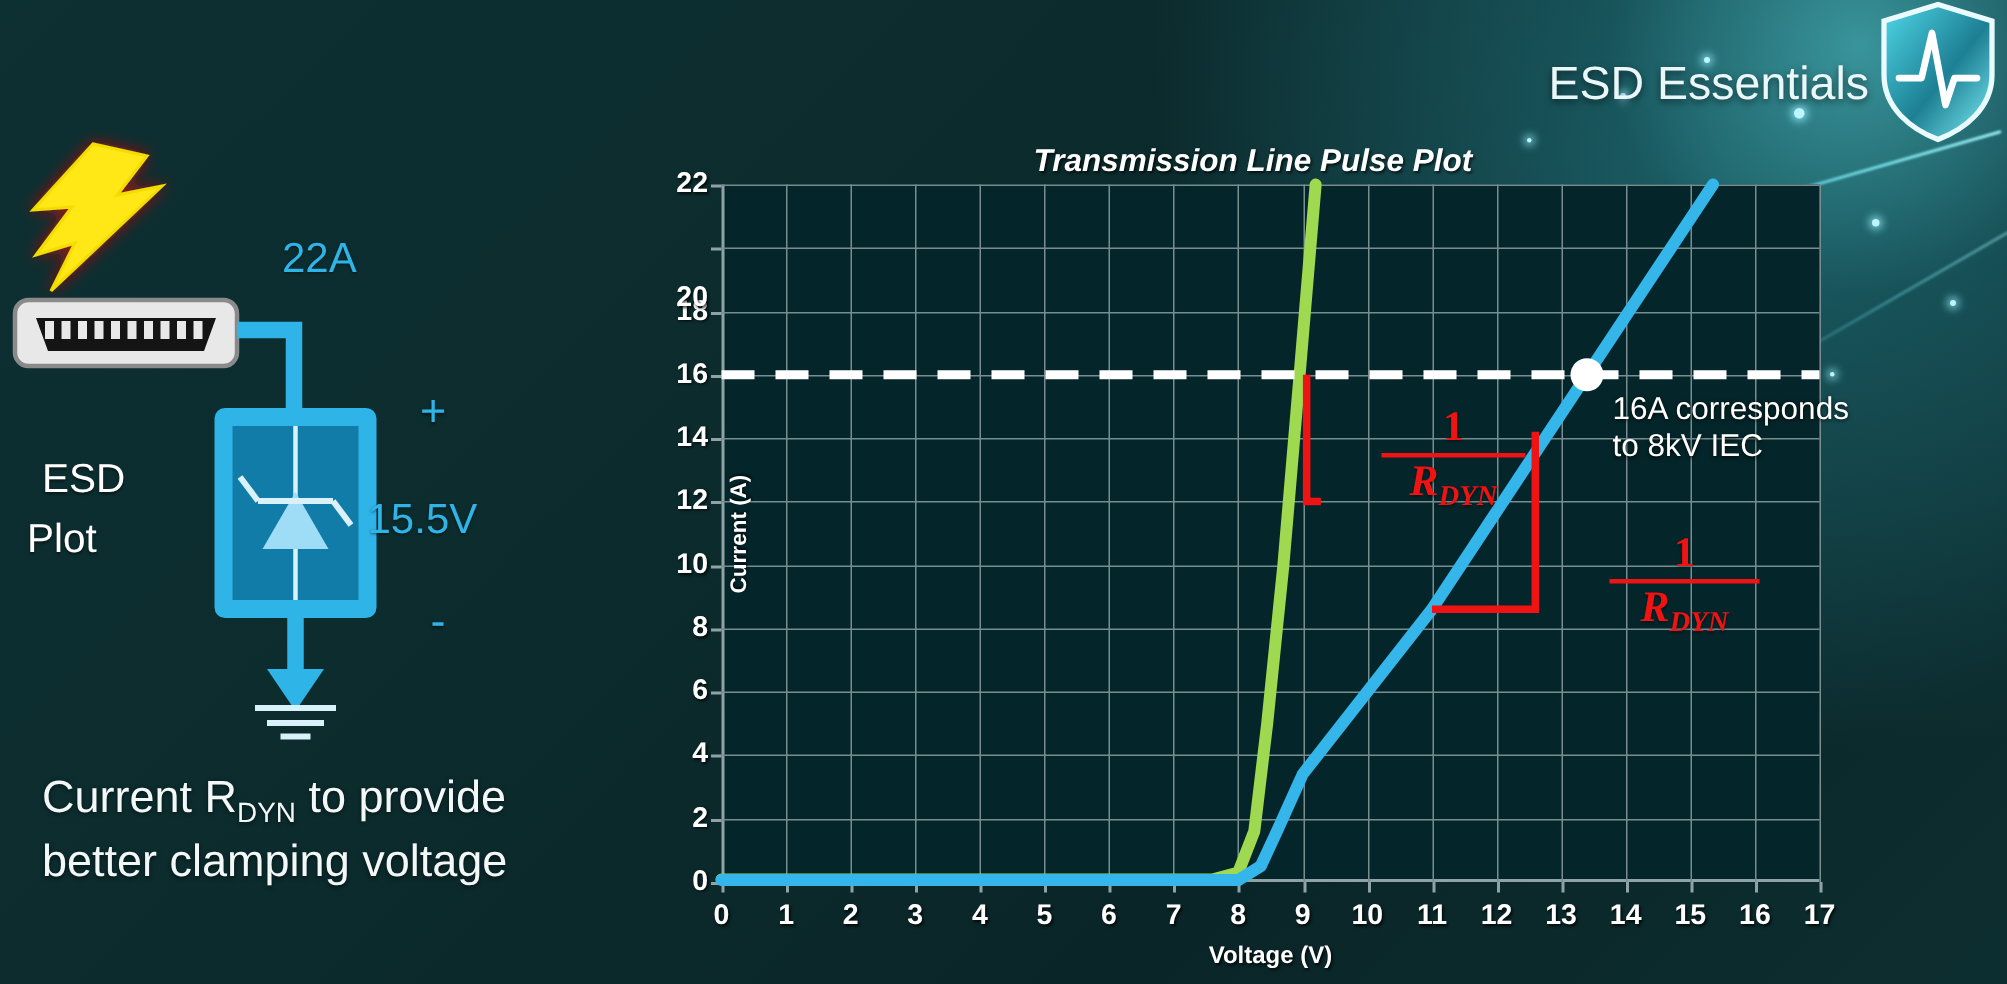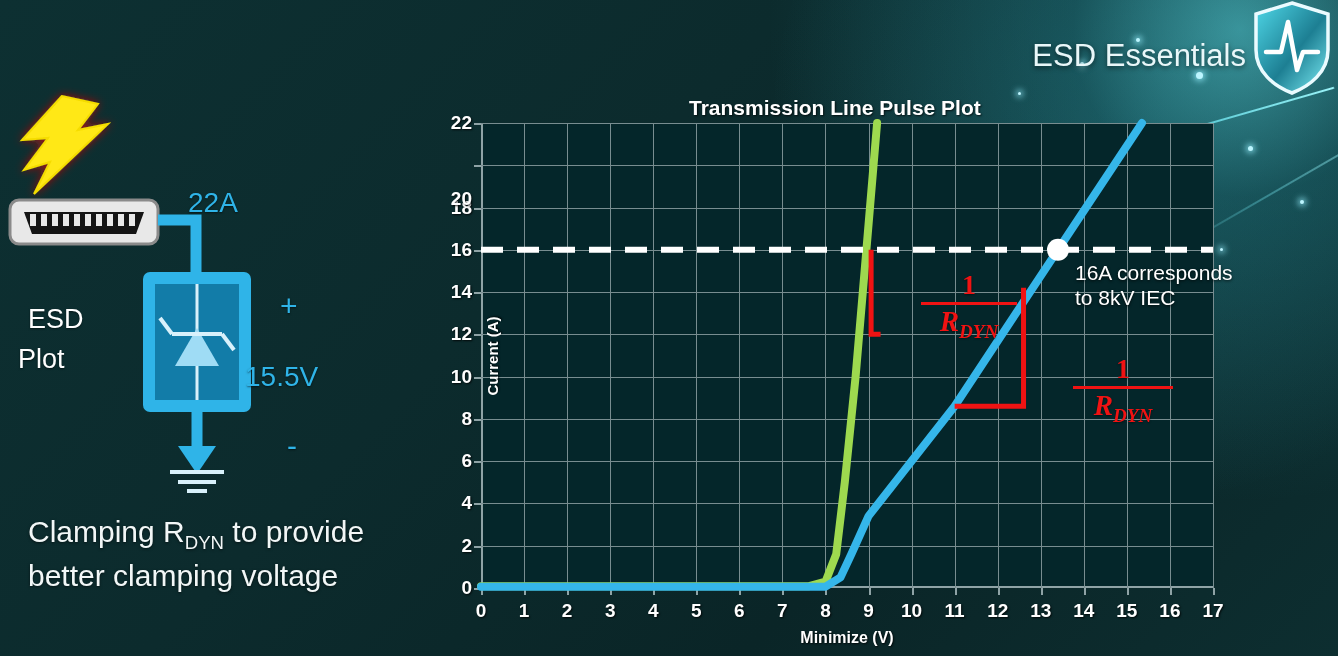"Transmission Line Pulse Plot" #chart-title { font-style: none -> italic }
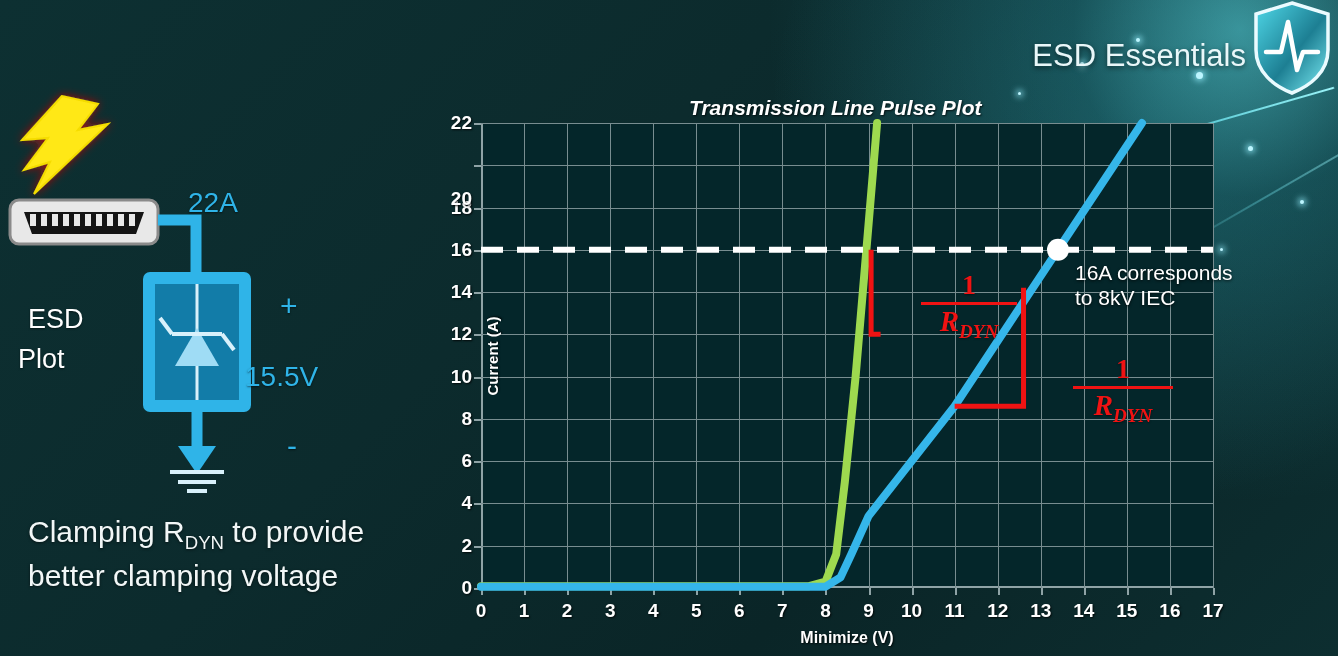"22A" .clabel { margin-top: 31px -> none }
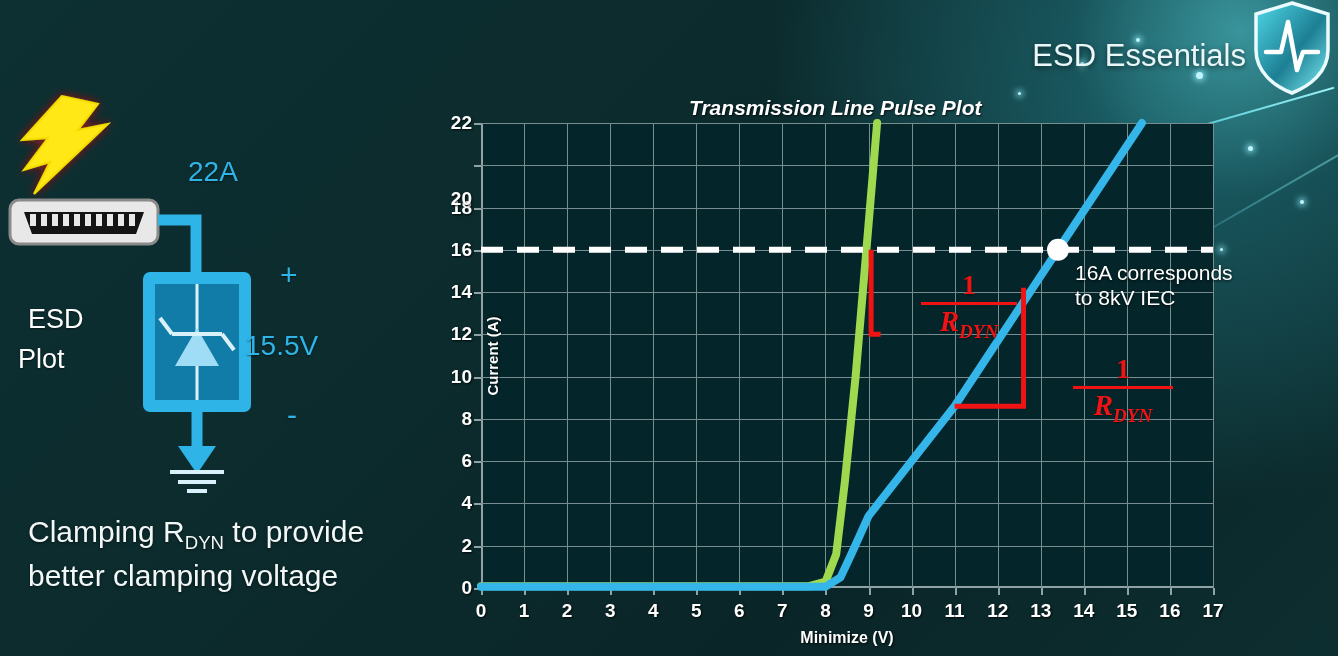"Clamping R" span { text: Clamping -> Current }
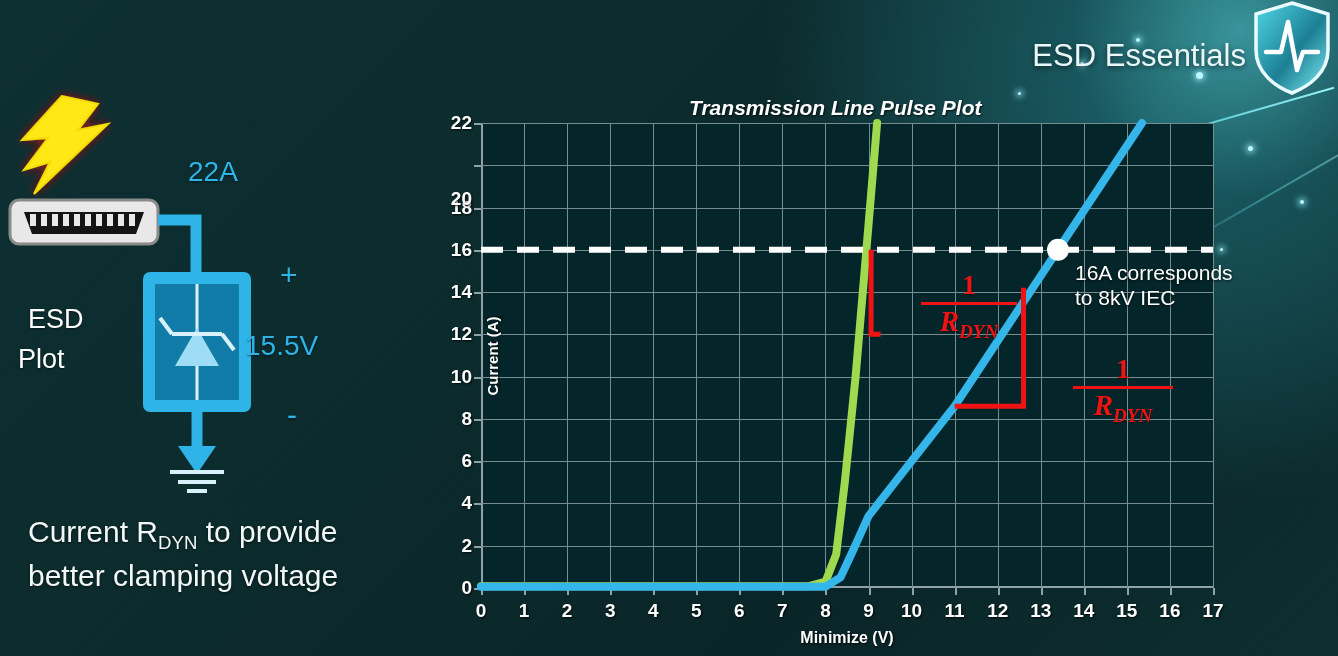"Minimize (V)" div { text: Minimize -> Voltage }
